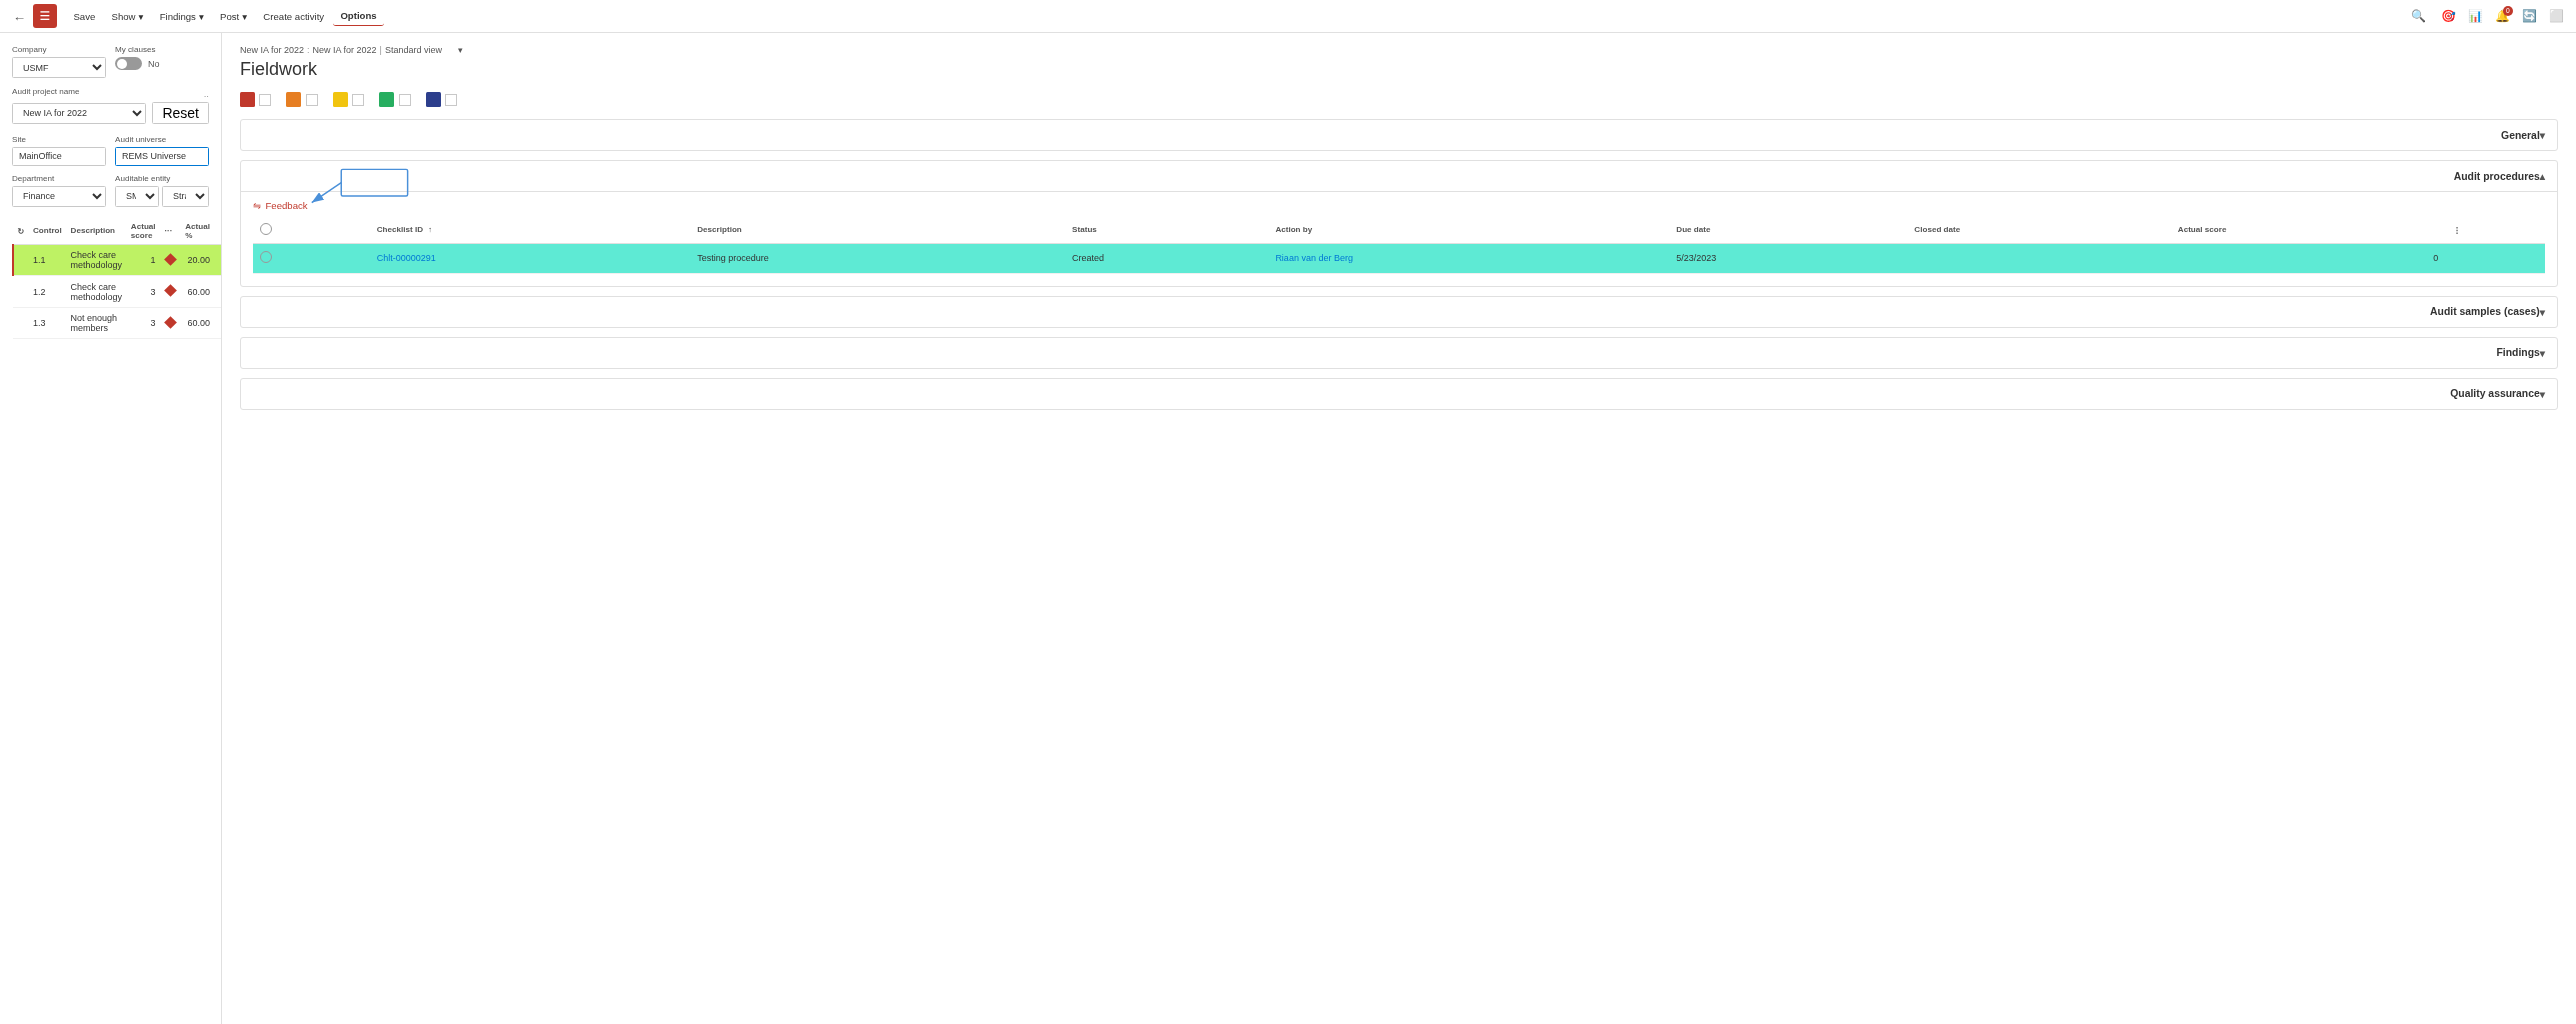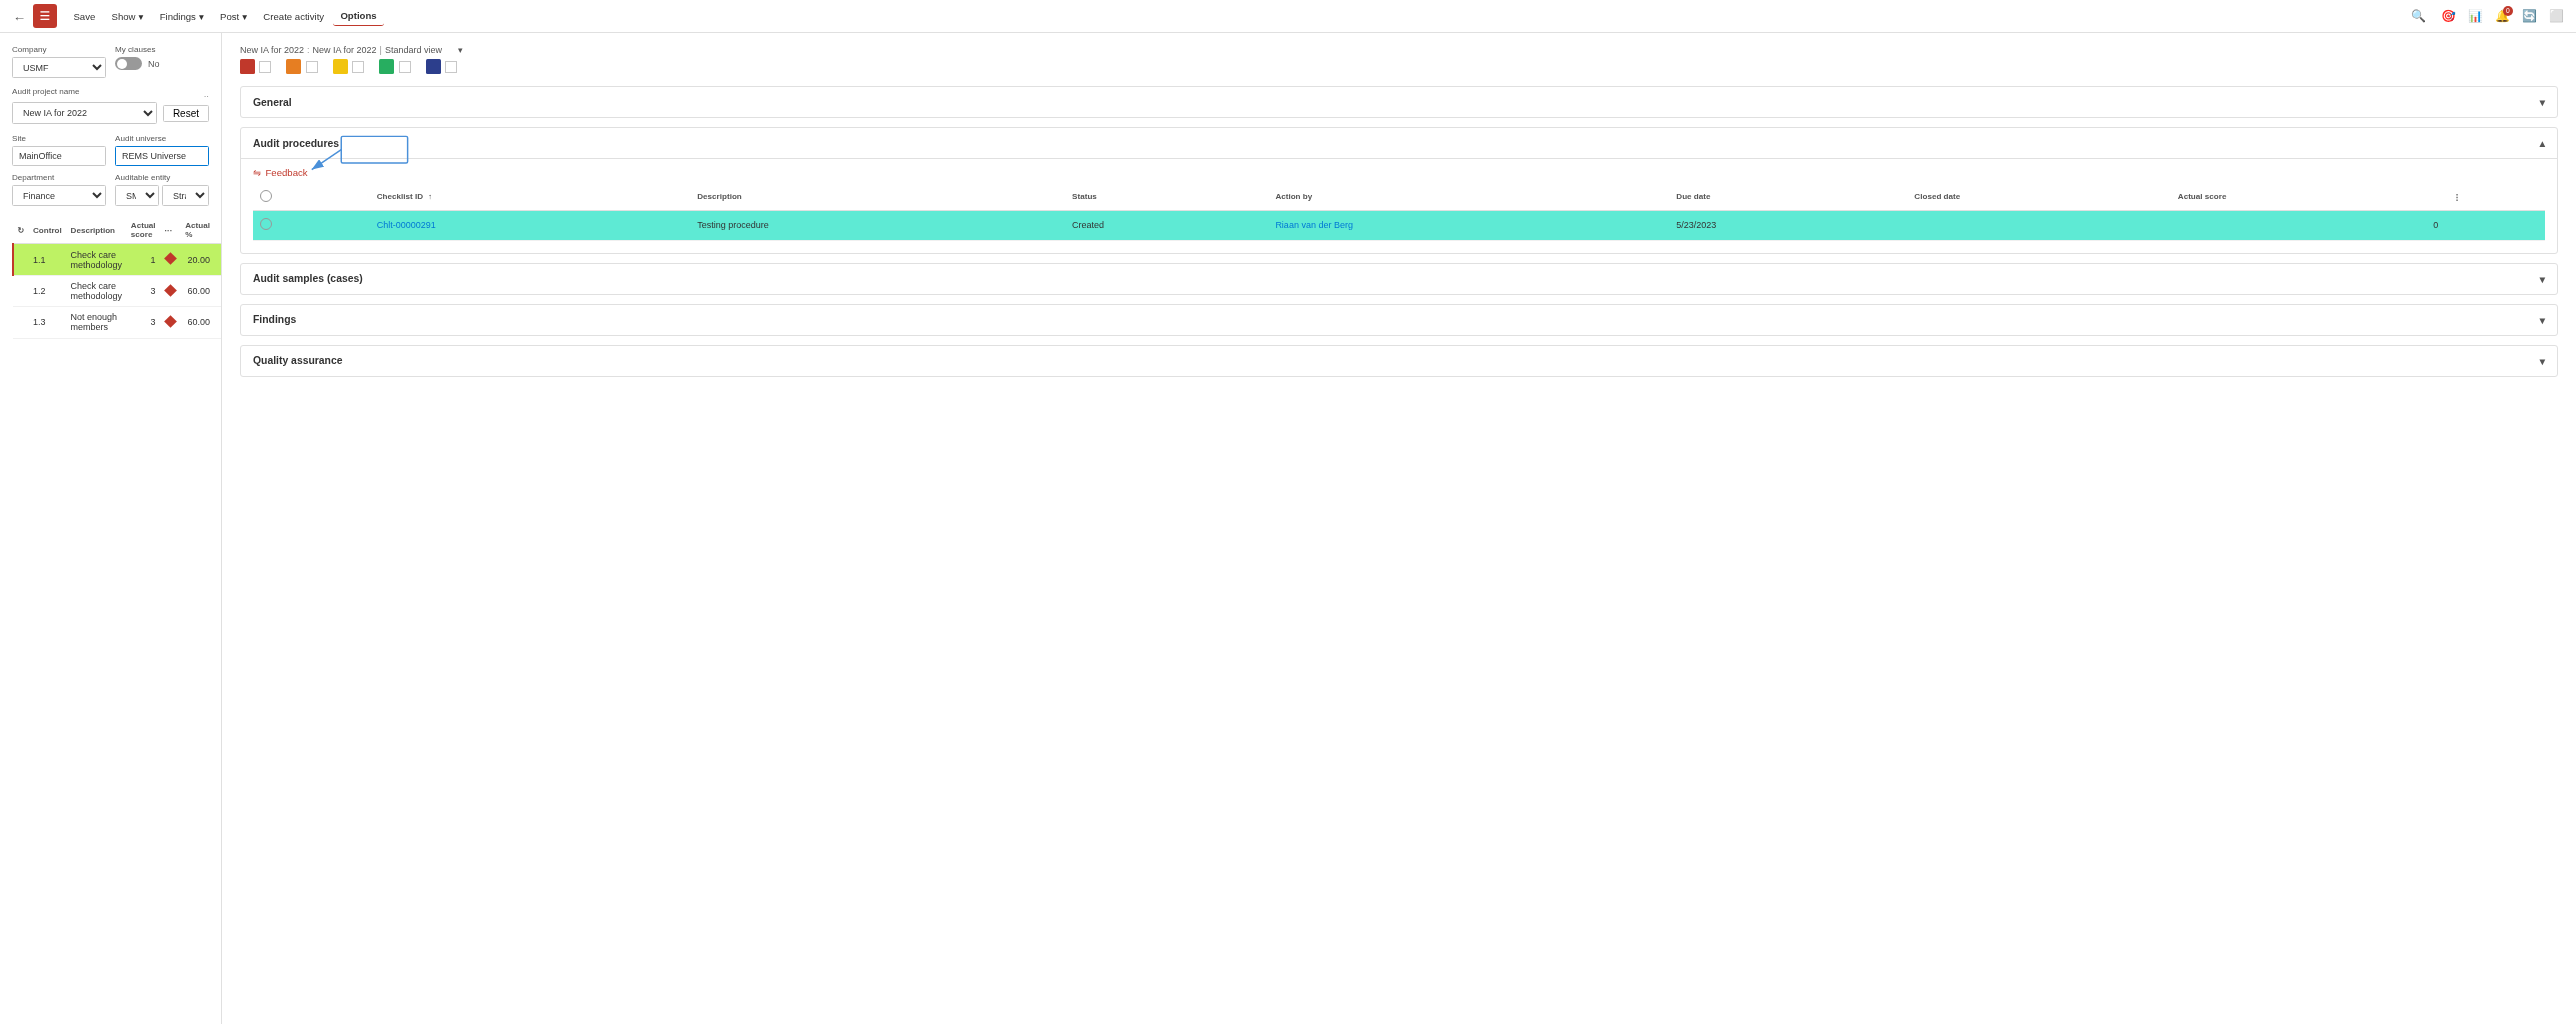"Fieldwork" h1.page-title { html: none -> <h1>Fieldwork</h1> }
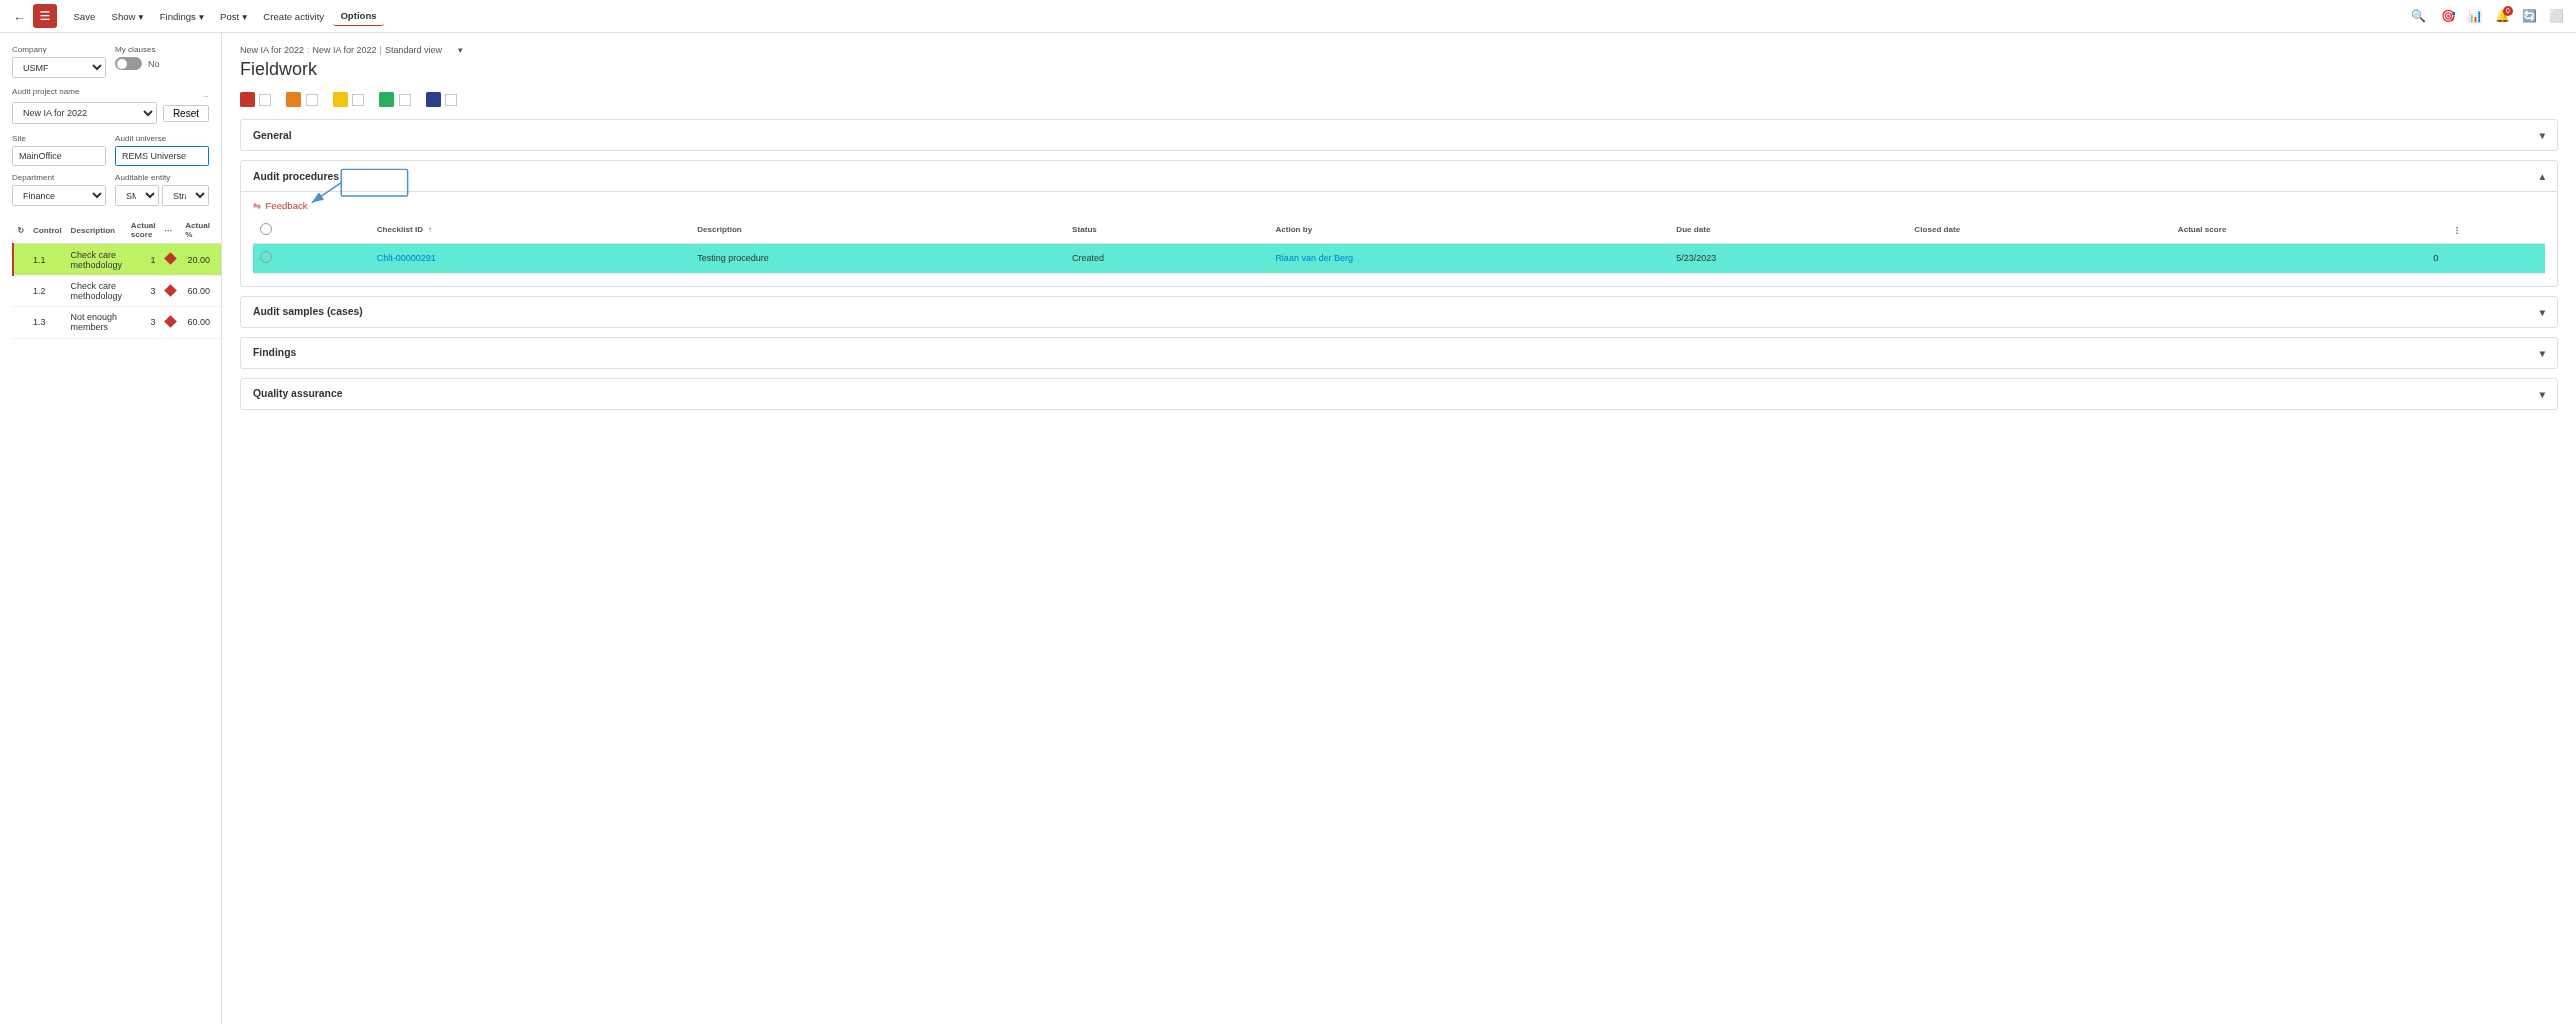"Reset" .reset-btn { font-size: 10px -> 14px }
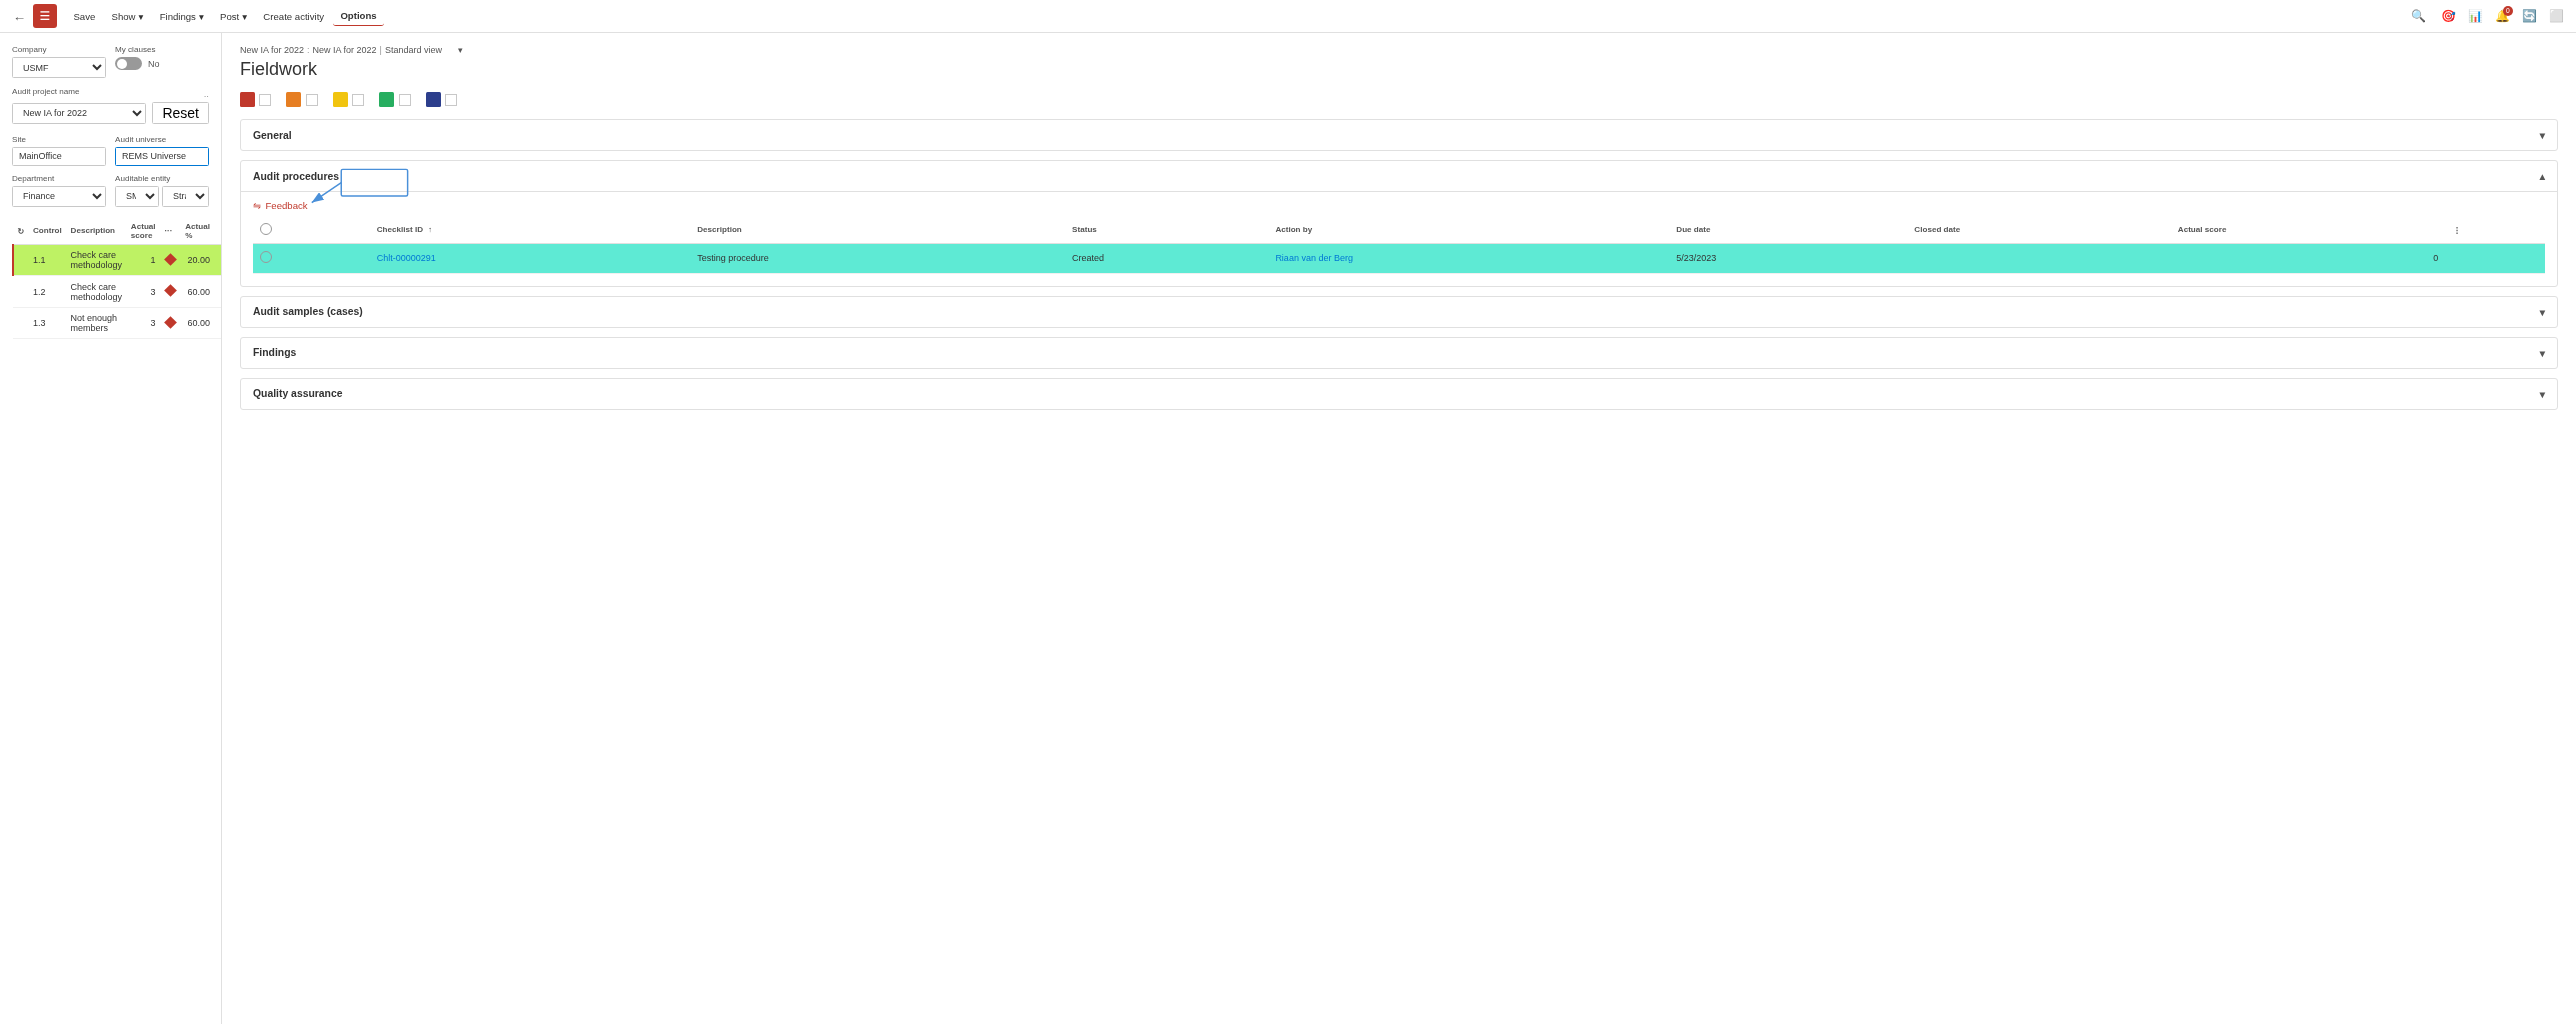"General" .section-header { justify-content: space-between -> flex-end }
